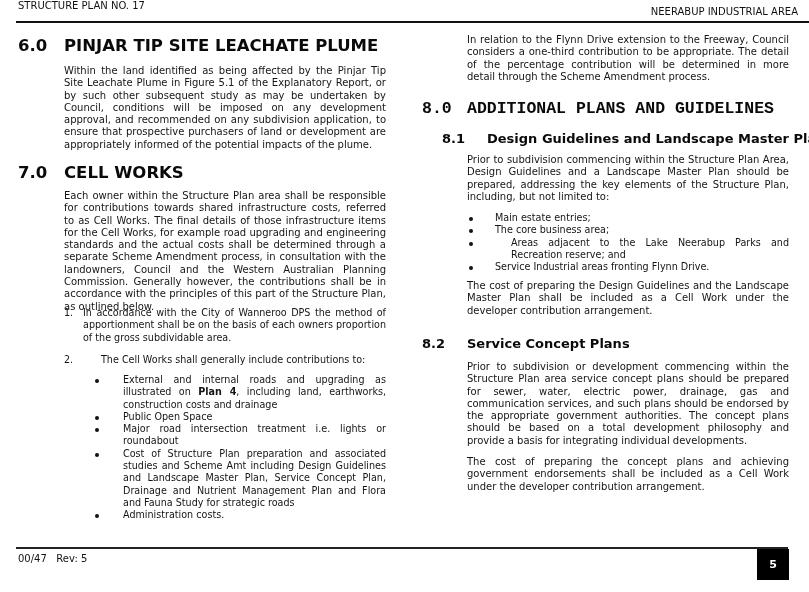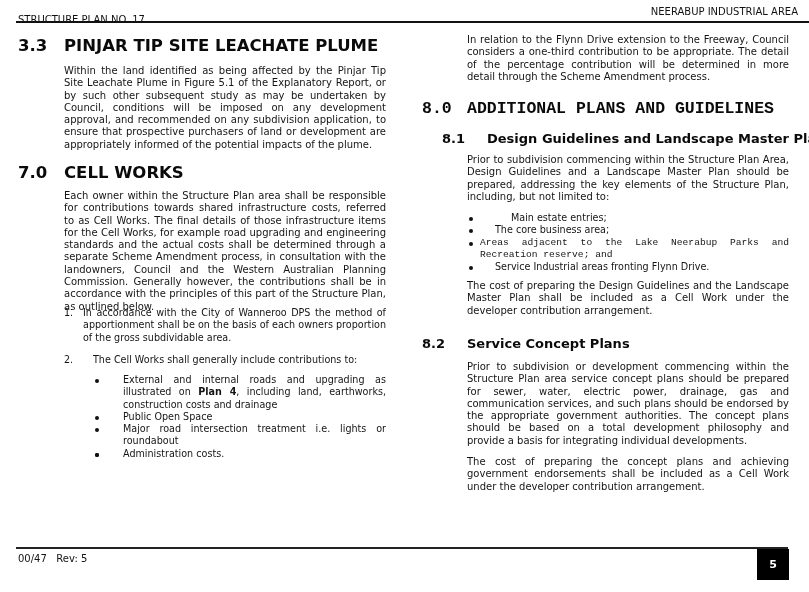"STRUCTURE PLAN NO. 17" .header-left { top: 14px -> 0 }
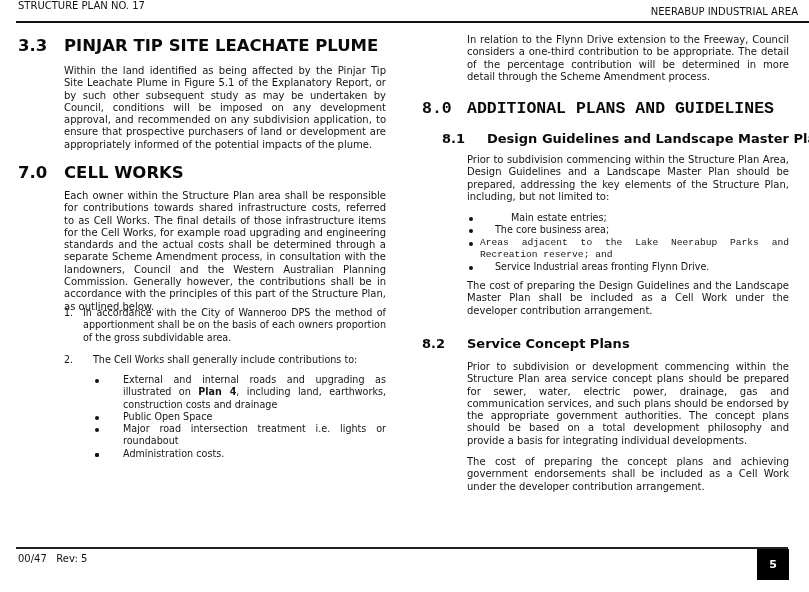"3.3" span.num { text: 3.3 -> 6.0 }
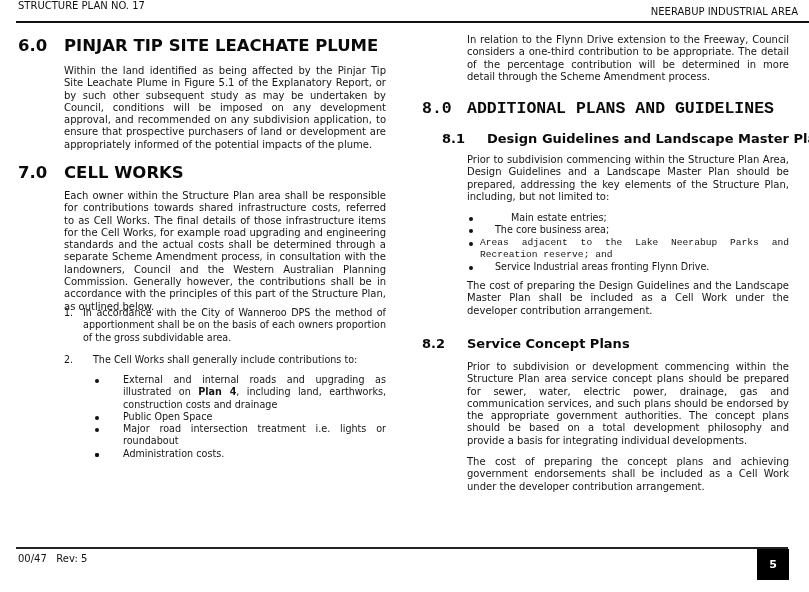"Main estate entries;" span.content { margin-left: 44px -> 28px }
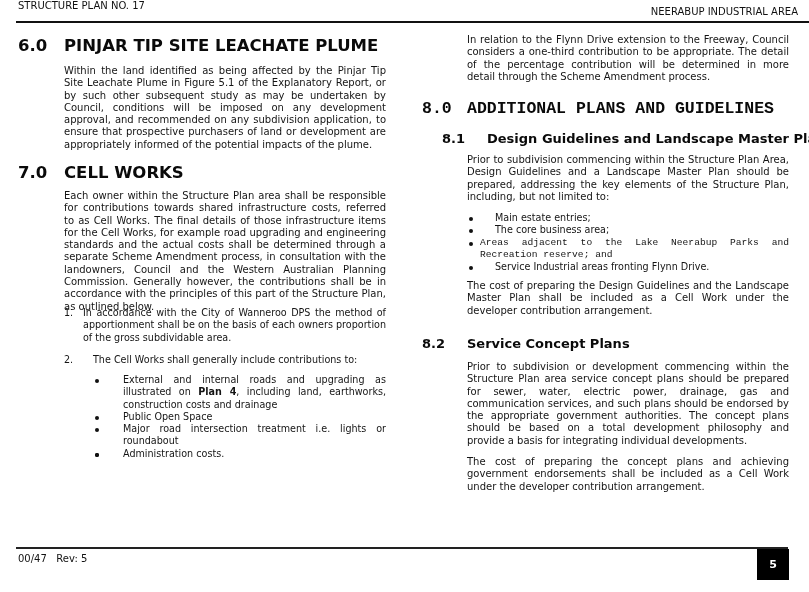"Areas adjacent to the Lake" span.content { font-family: Liberation Mono, monospace -> none; margin-left: 13px -> 44px }
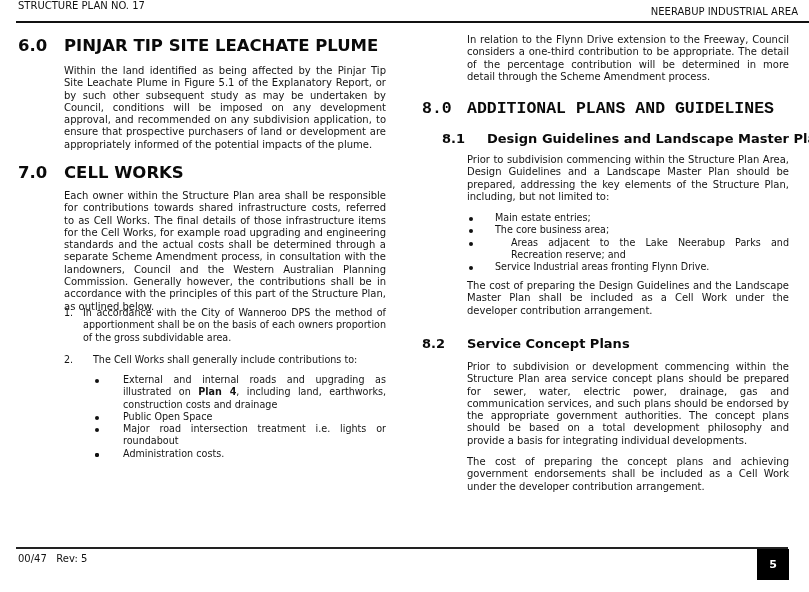"The Cell Works shall generally" span.content { margin-left: 29px -> 37px }
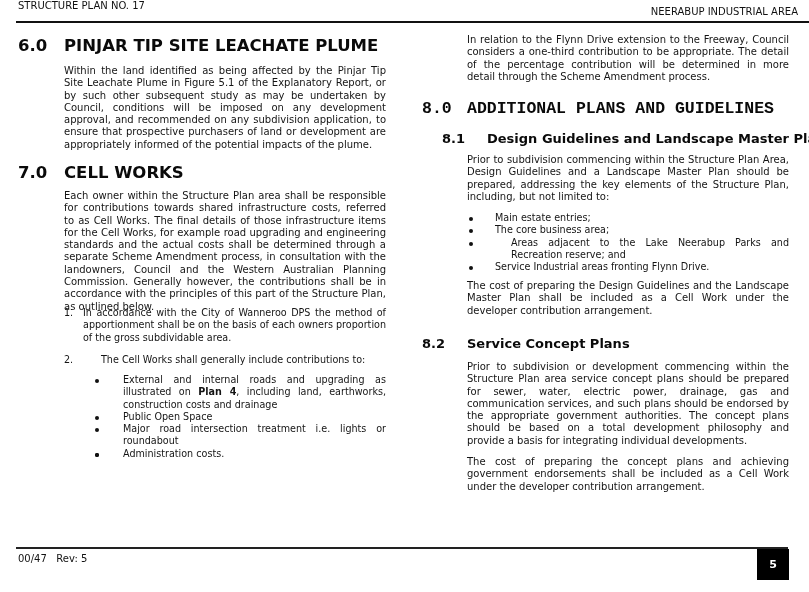"Cost of Structure Plan preparation" span.content { html: none -> <span>Cost of Structure Plan preparation and associated studies and Scheme Amt including Design Guidelines and Landscape Master Plan, Service Concept Plan, Drainage and Nutrient Management Plan and Flora and Fauna Study for strategic roads</span> }
